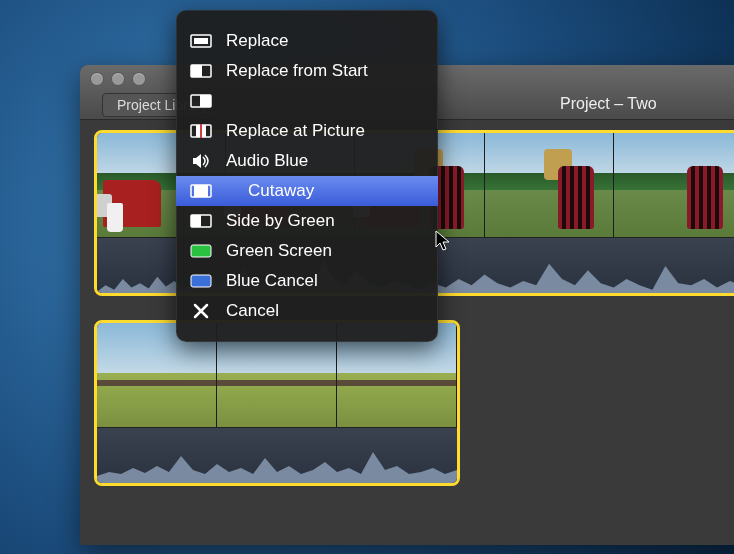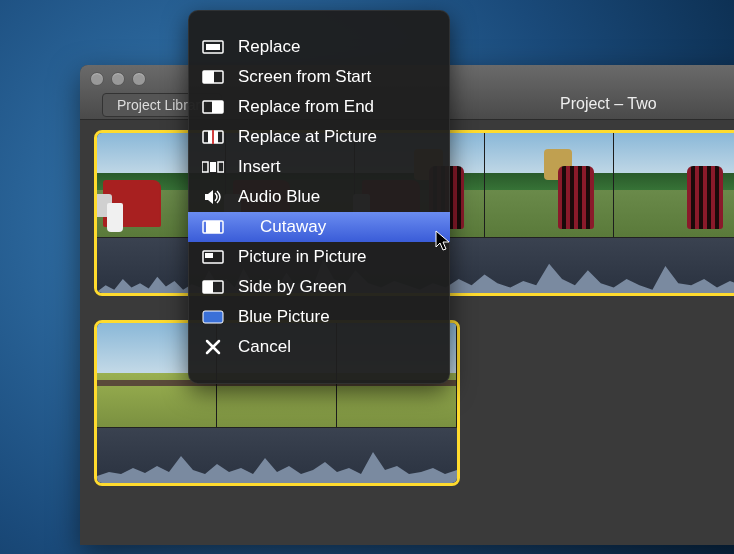"Replace" .menu { left: 188px -> 176px; padding: 22px 0 -> 16px 0 }
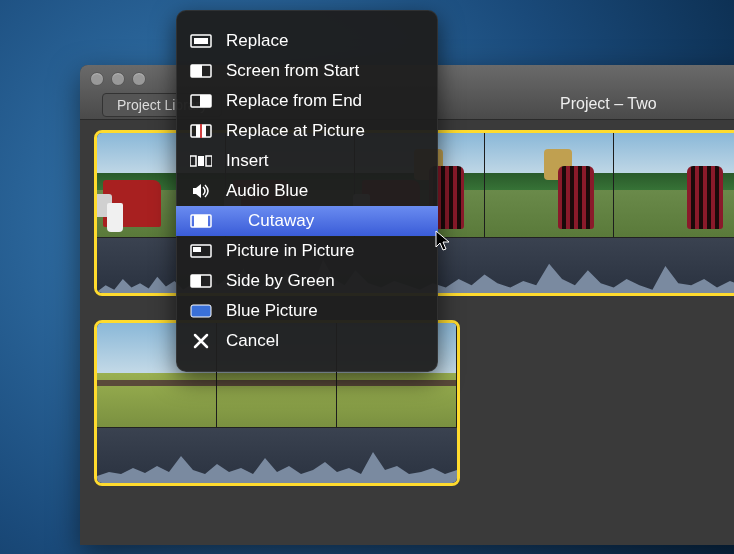"Screen from Start" span { text: Screen -> Replace }
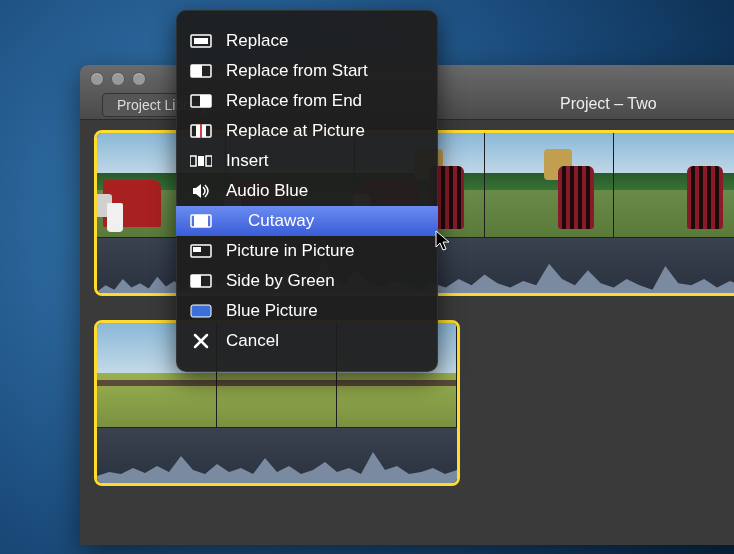"Replace from End" span { html: <span>Replace from End</span> -> none }
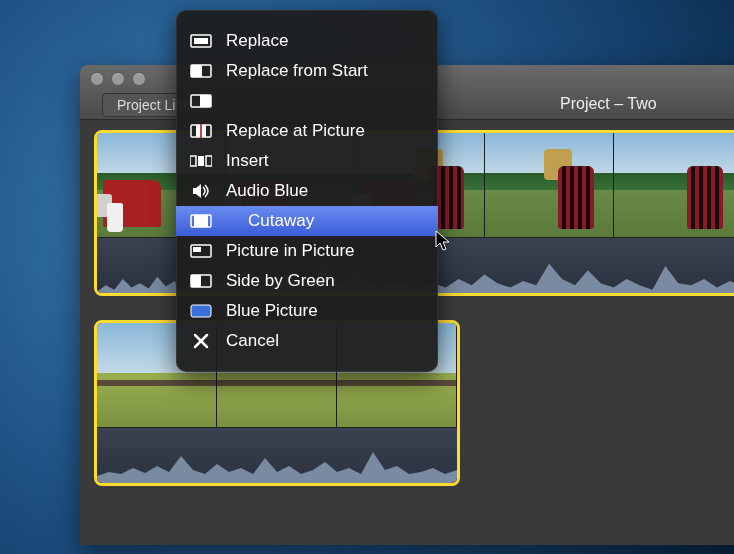"Insert" div.menu-item { html: <div> <span> <svg> <rect></rect> <rect></rect> <rect></rect> </svg> </span> <span>Insert</span> </div> -> none }
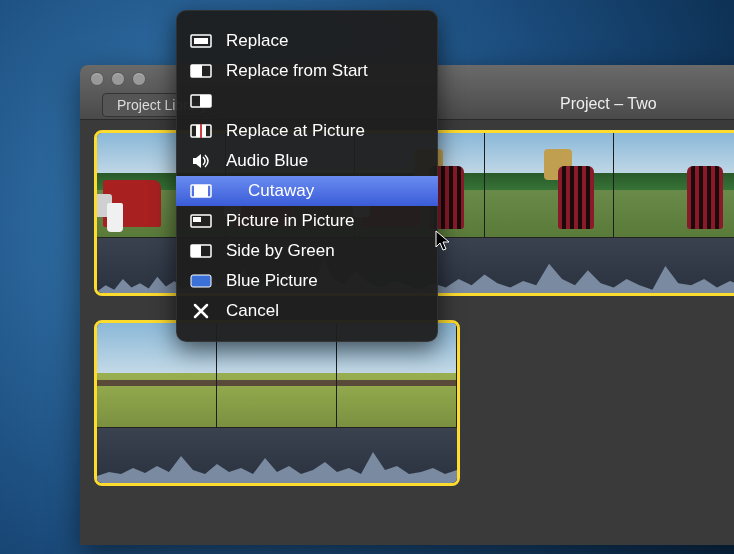"Picture in Picture" div.menu-item { html: <div> <span> <svg> <rect></rect> <rect></rect> </svg> </span> <span>Picture in Picture</span> </div> -> none }
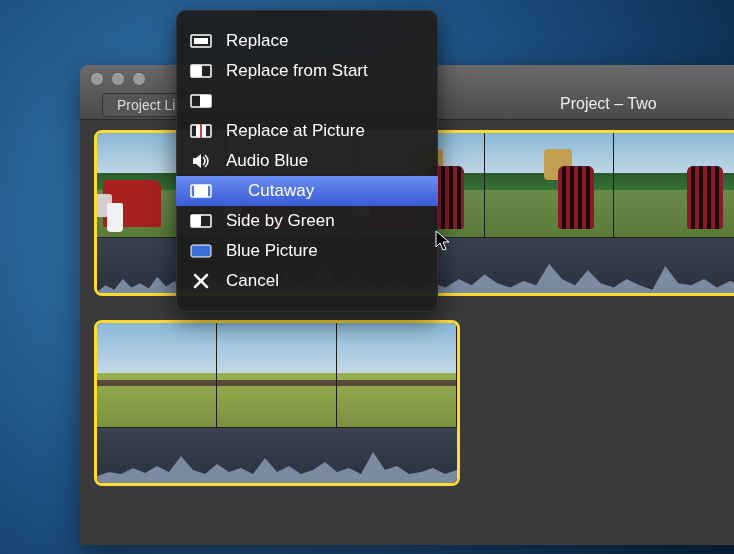"Green Screen" div.menu-item { html: none -> <div> <span> <svg> <rect></rect> </svg> </span> <span>Green Screen</span> </div> }
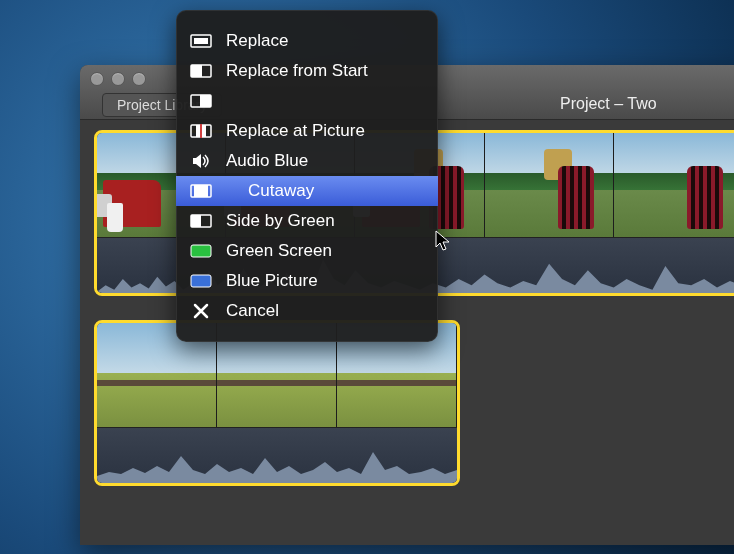"Blue Picture" span { text: Picture -> Cancel }
